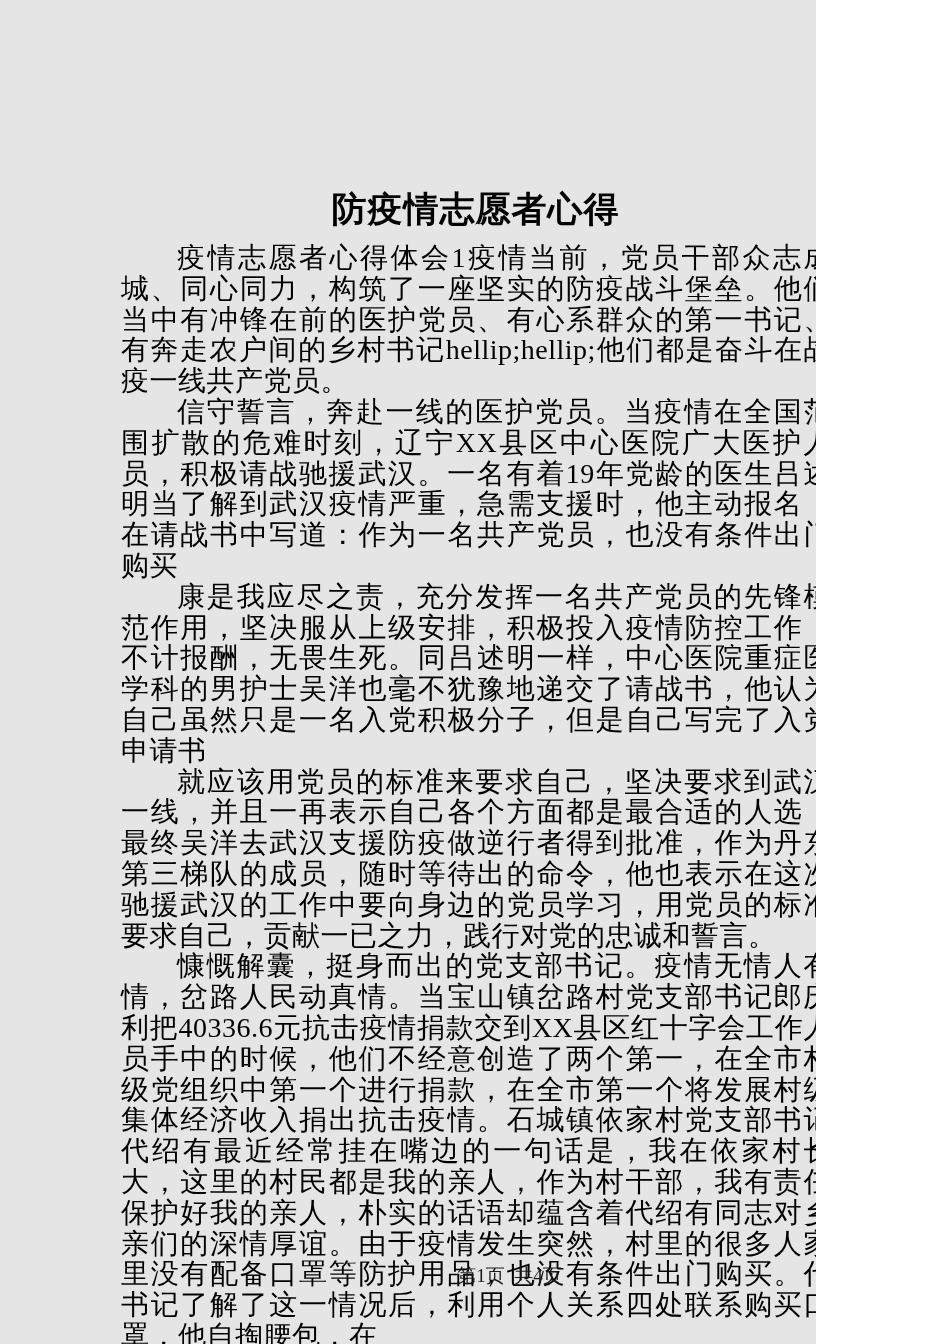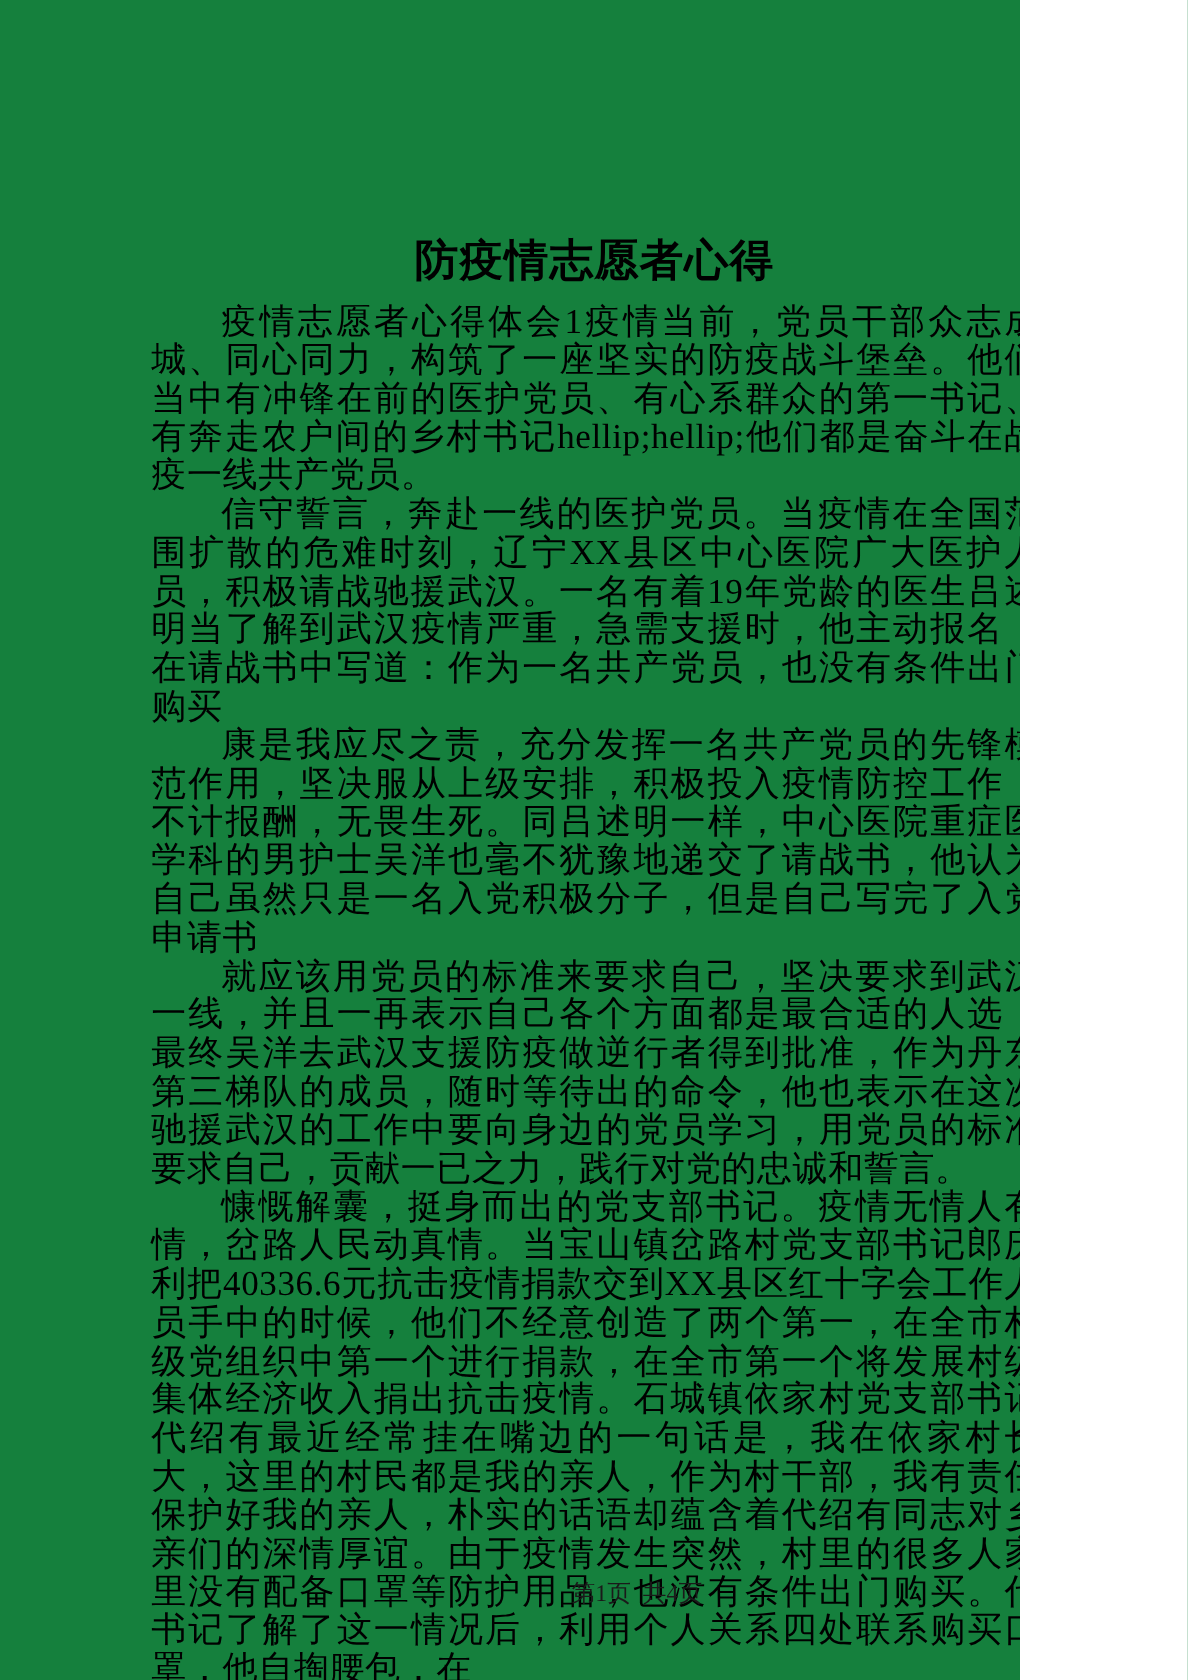"防疫情志愿者心得" .page { background: #15803d -> #e5e5e5 }
